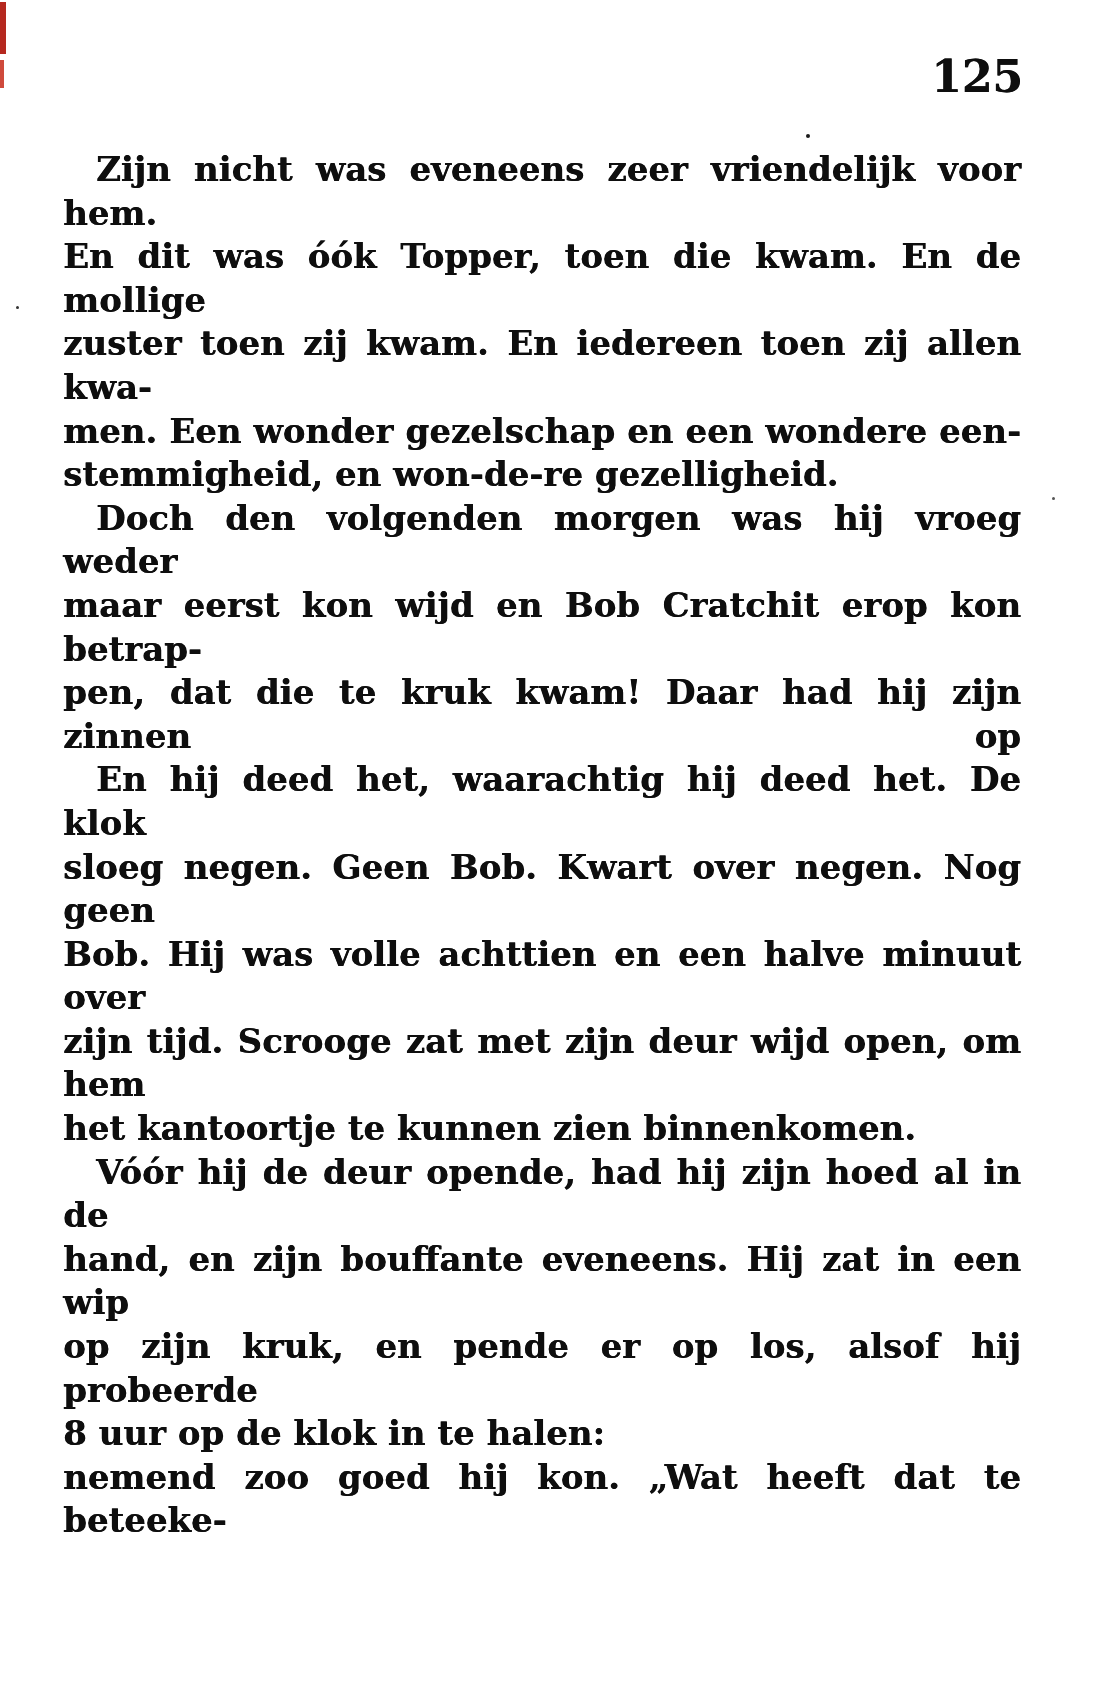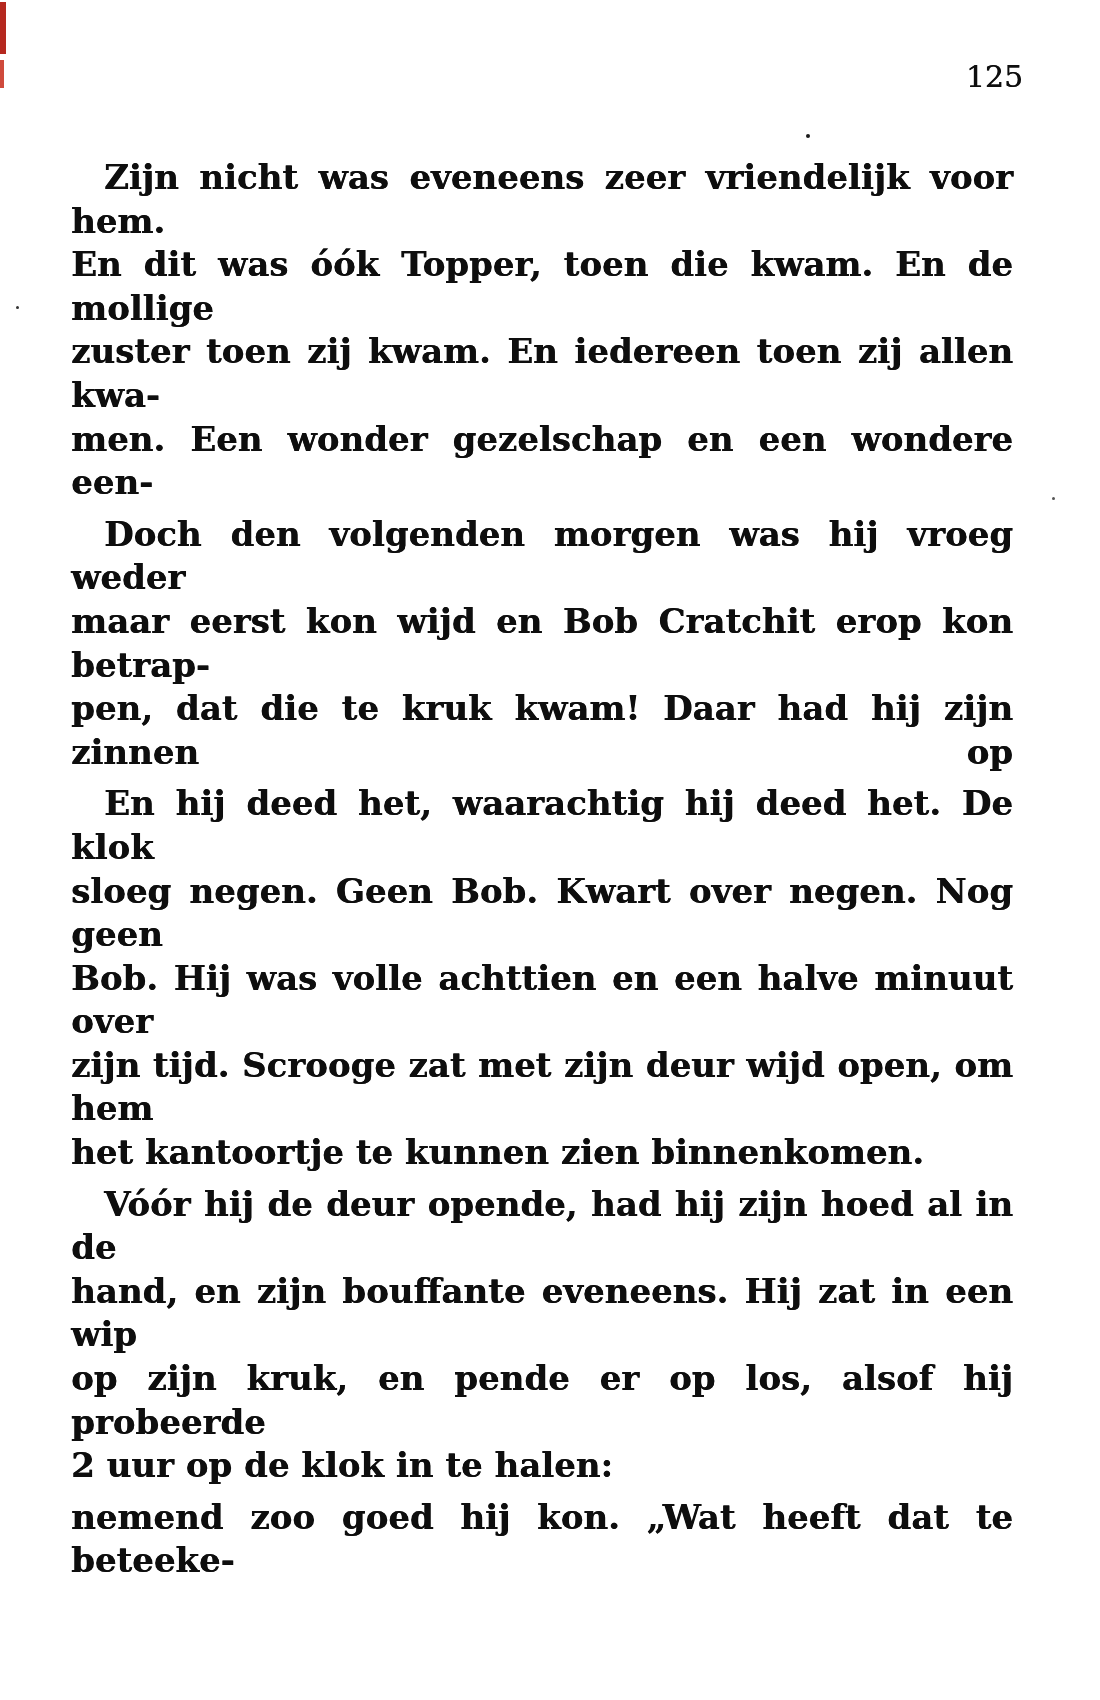"125" .page-number { font-size: 30px -> 44px; font-weight: normal -> bold }
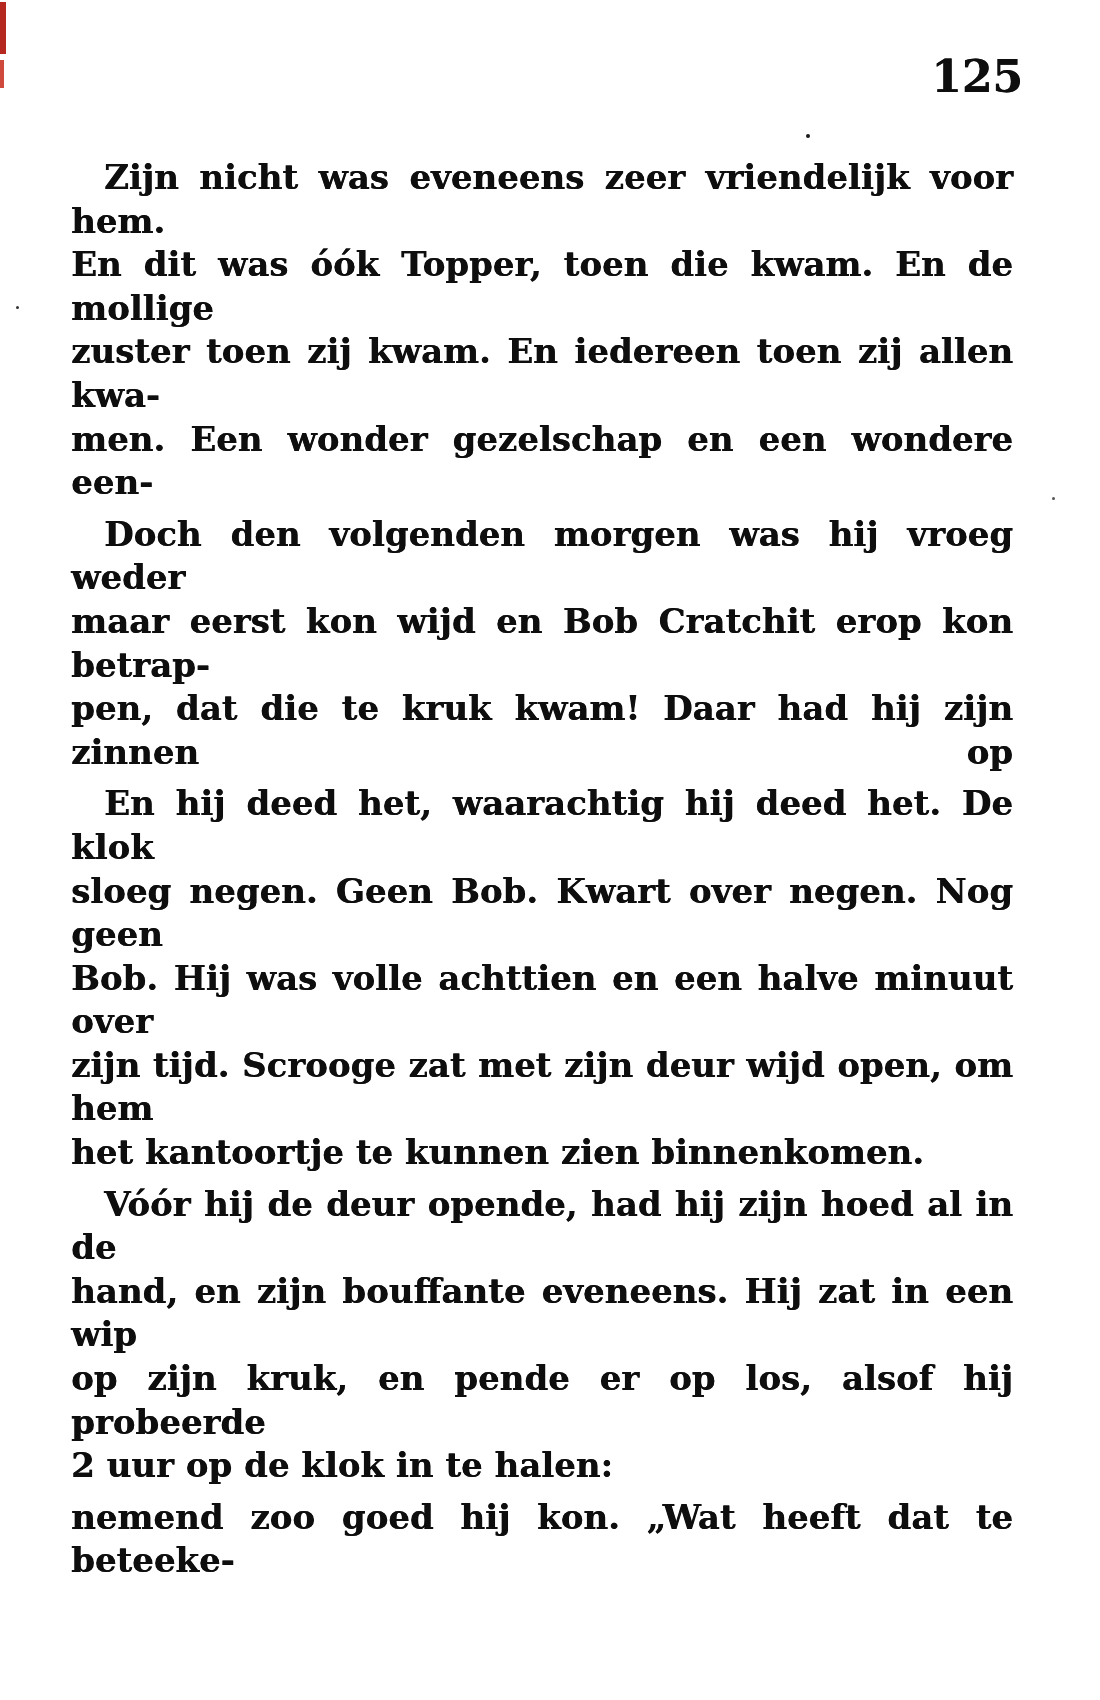"Zijn nicht was eveneens zeer" .para { margin: 8px -> 0 }
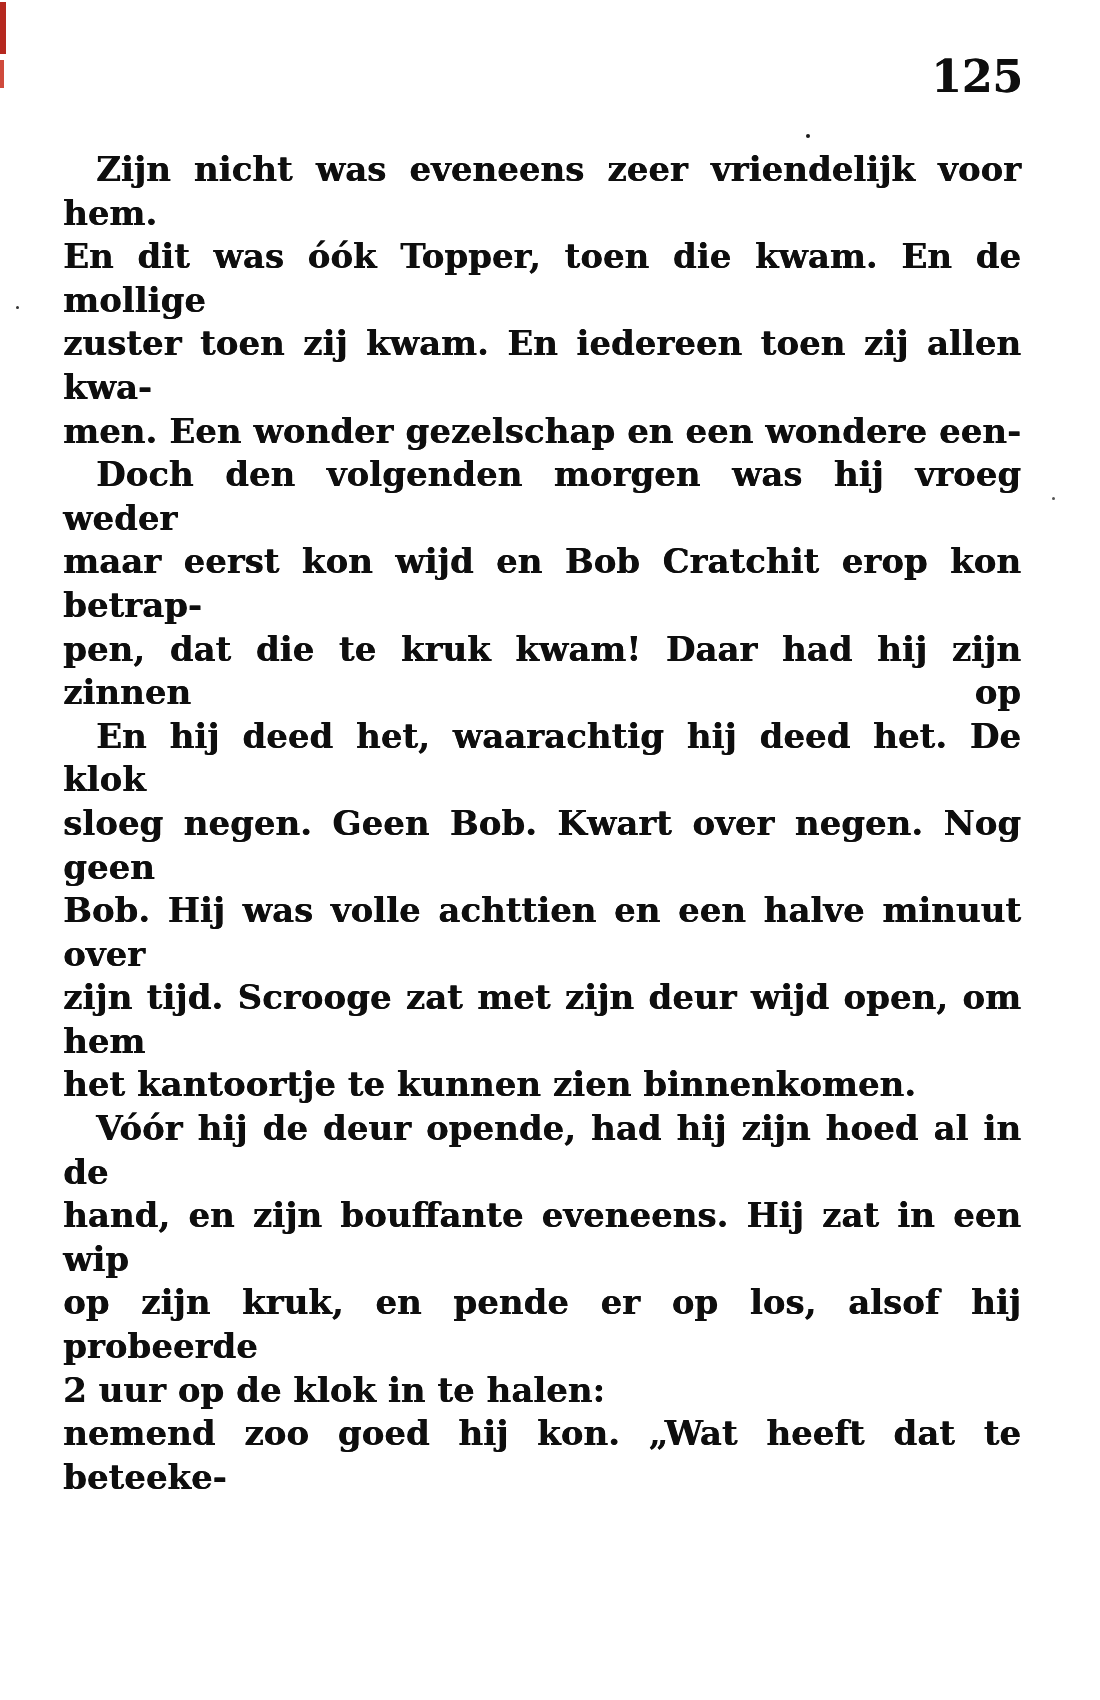"stemmigheid, en won-de-re gezelligheid." div.line { html: none -> <div>stemmigheid, en won-de-re gezelligheid.</div> }
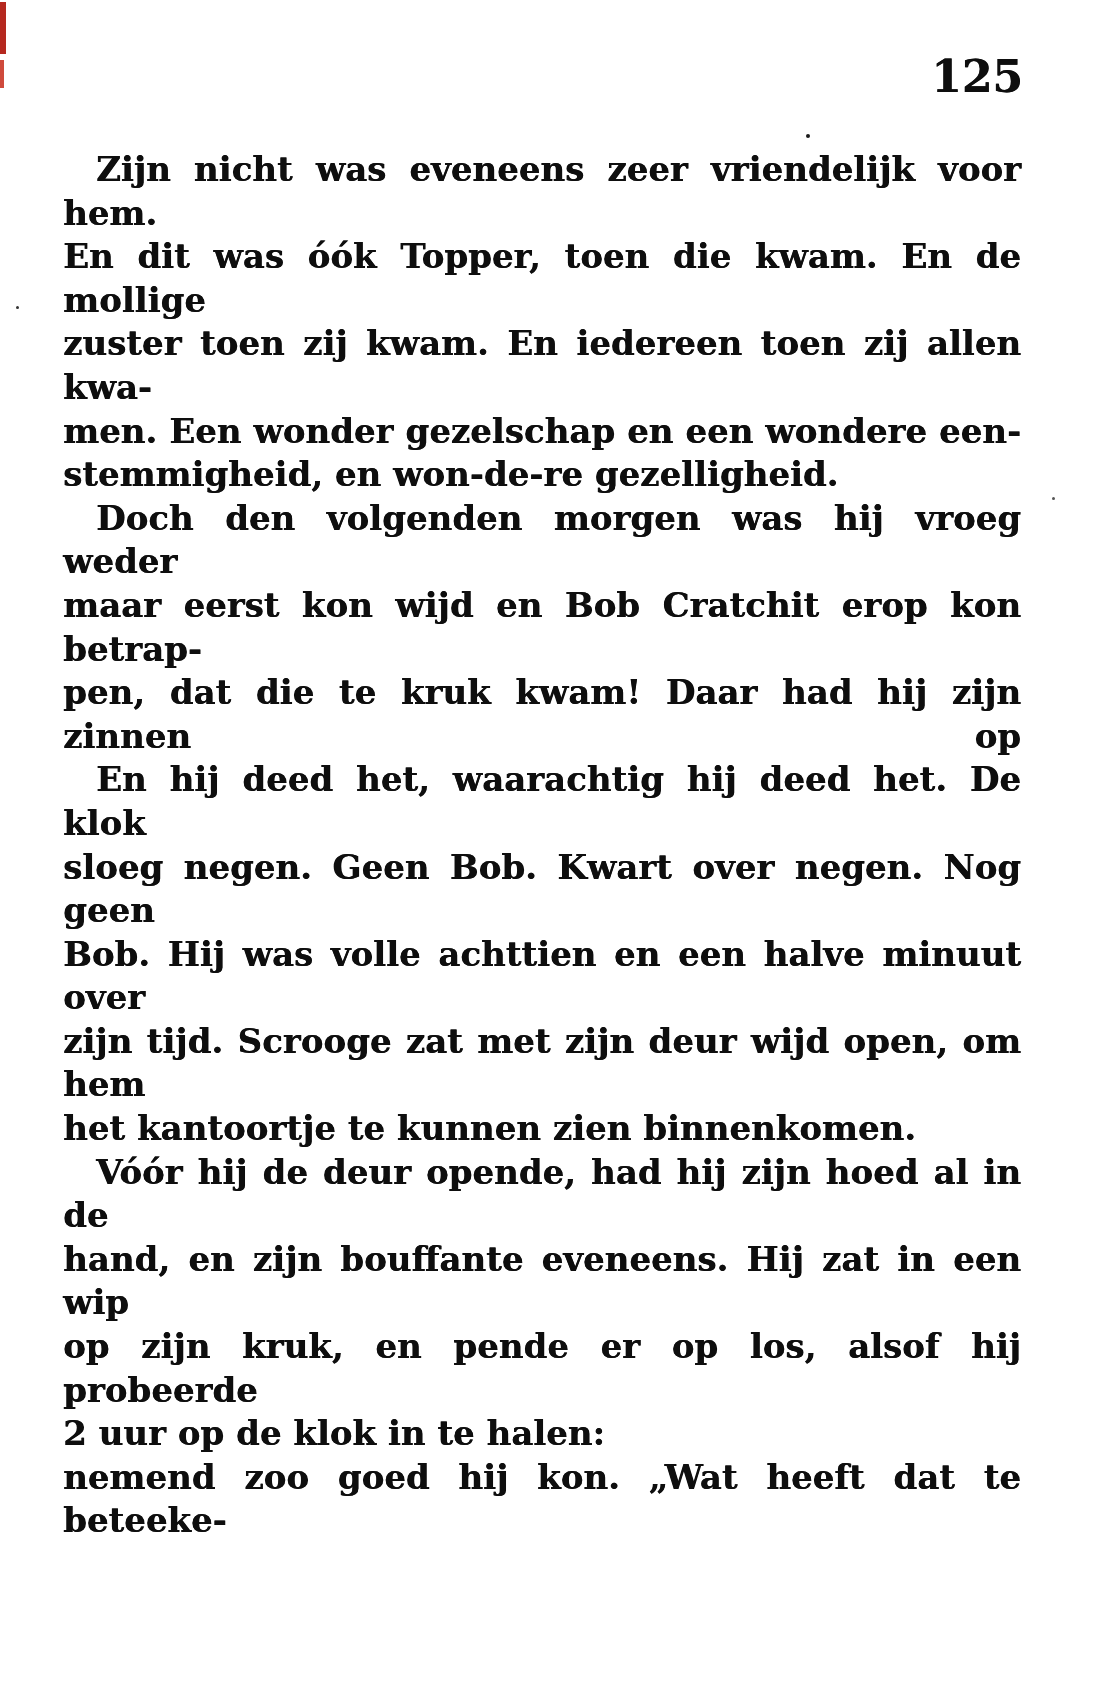"2 uur op de klok" div.line { text: 2 -> 8 }
